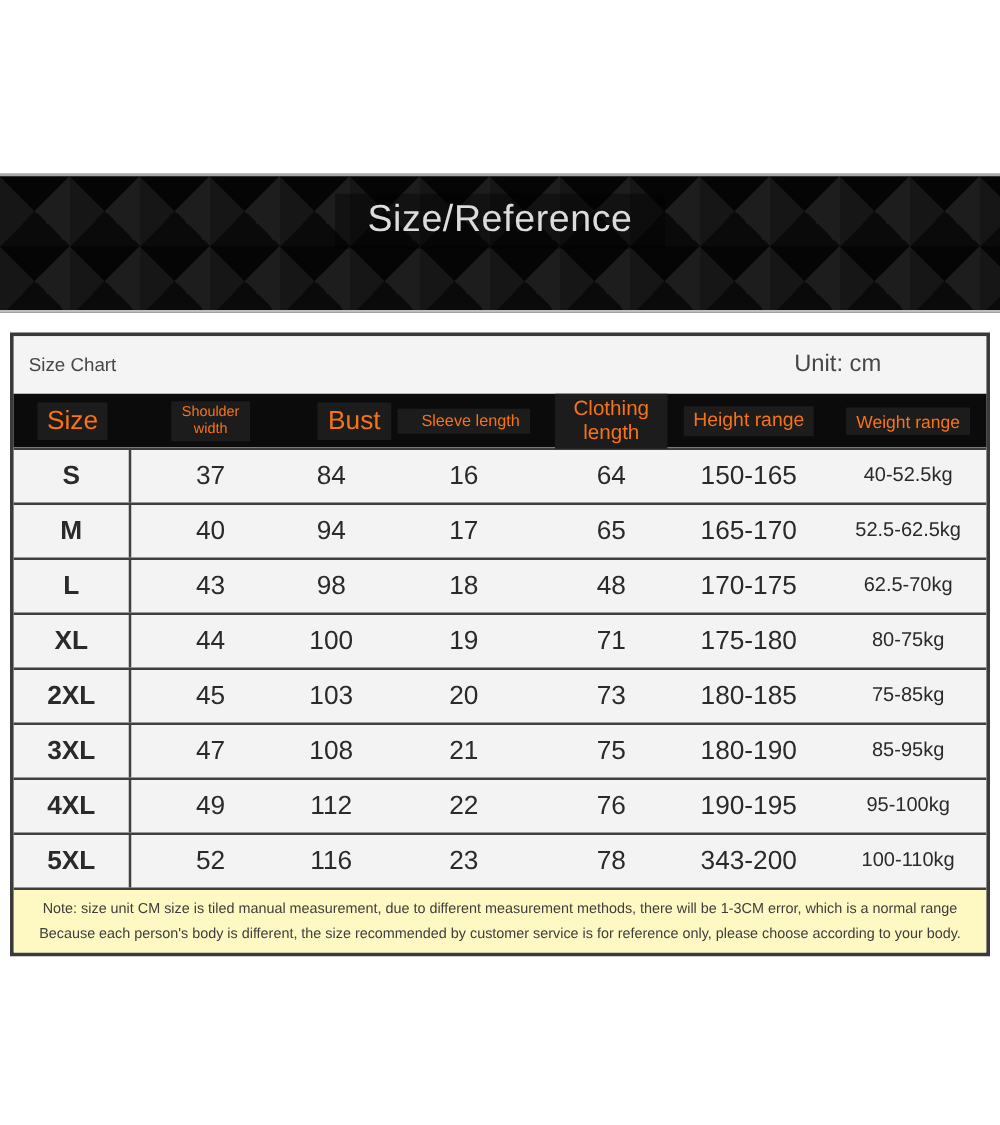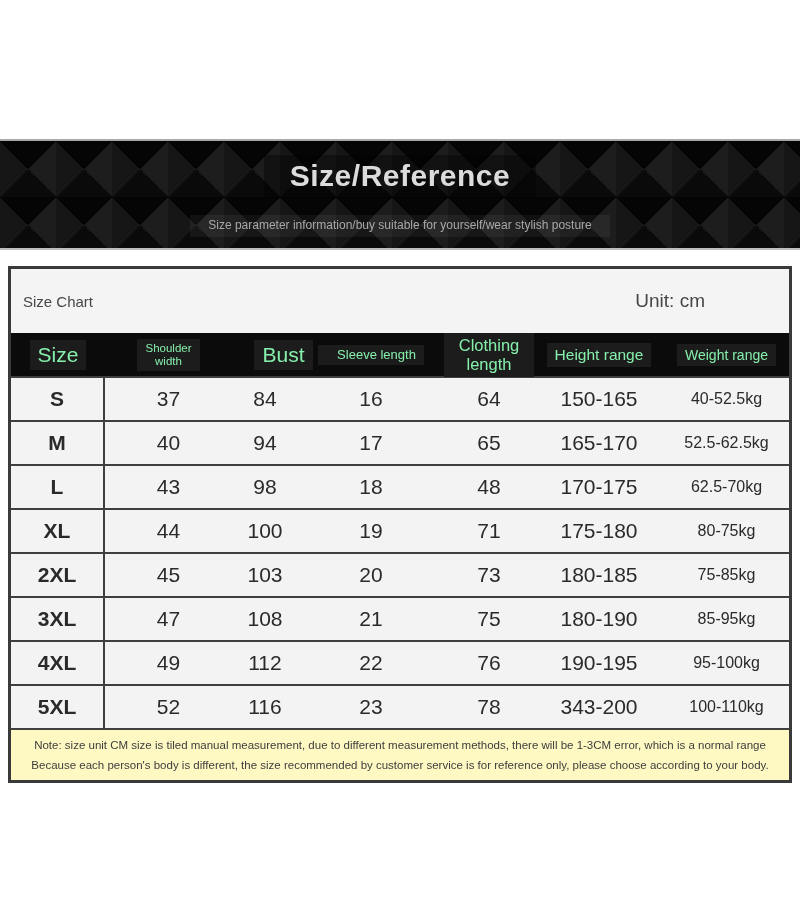"Size/Reference" .banner-title { font-weight: 700 -> 400 }
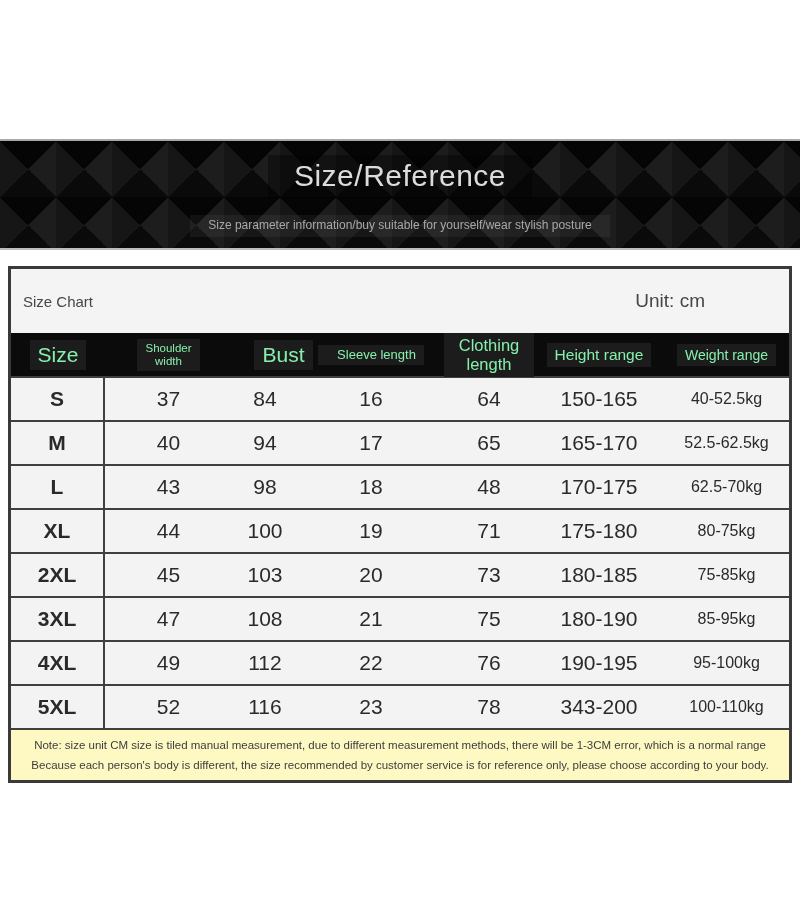"Size parameter information/buy suitable" div.banner-subtitle-strip { html: <div> <div>Size parameter information/buy suitable for yourself/wear stylish posture</div> </div> -> none }
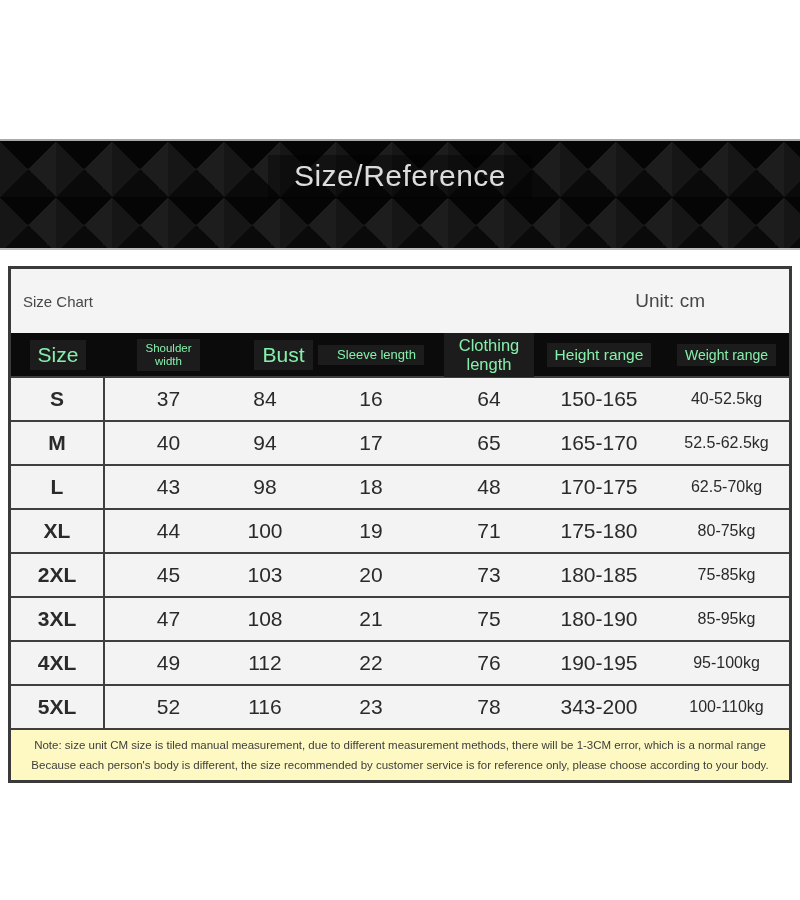"Size Chart" .topbar { height: 64px -> 46px }
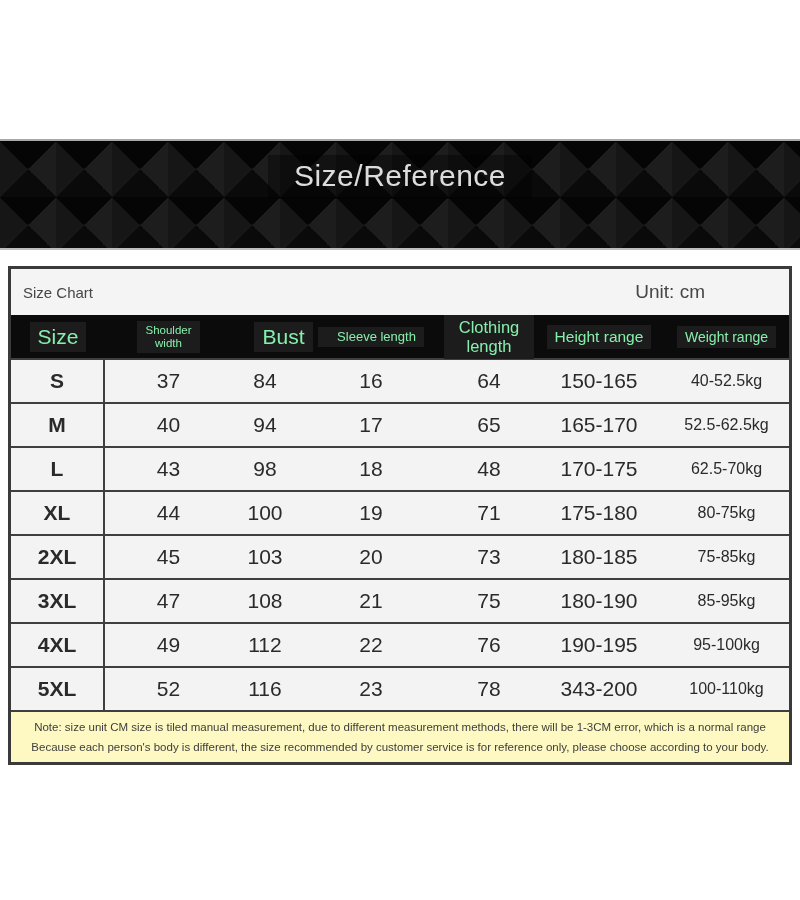"Size" .hcell span { color: #86efac -> #f97316 }
